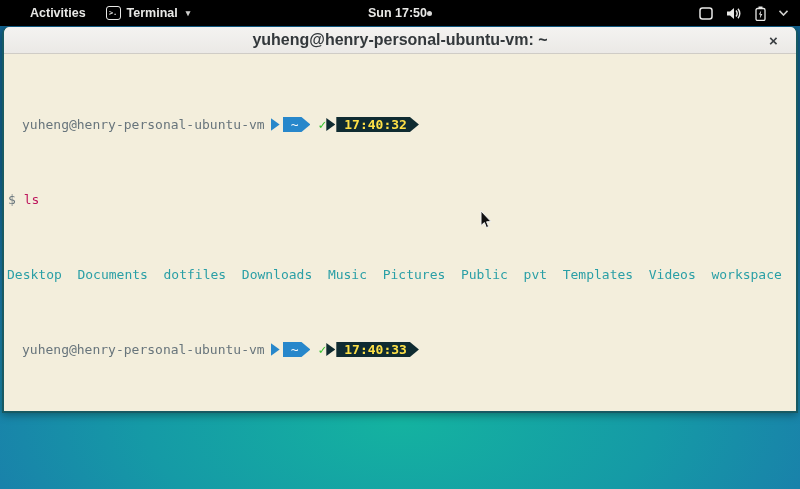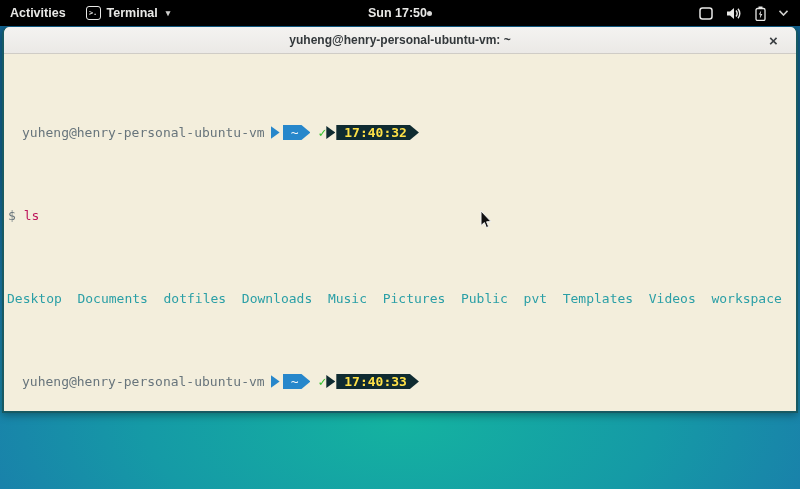"Activities" .tb-left { padding-left: 4px -> 24px }
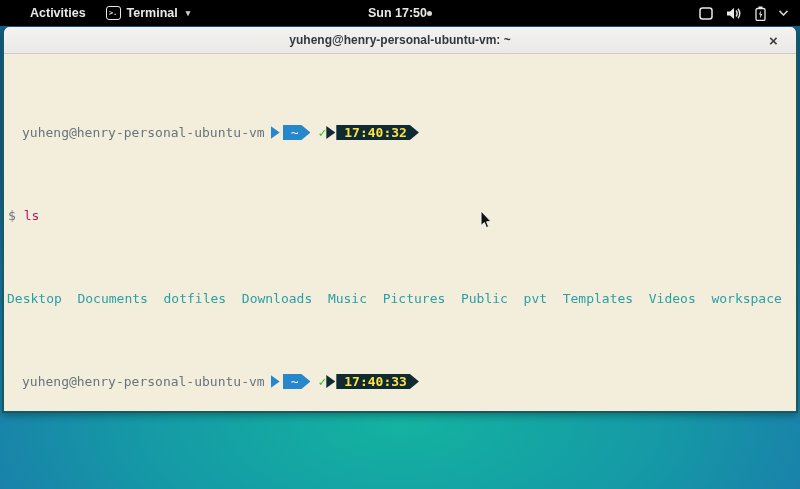"yuheng@henry-personal-ubuntu-vm: ~" .title { font-size: 12px -> 16px }
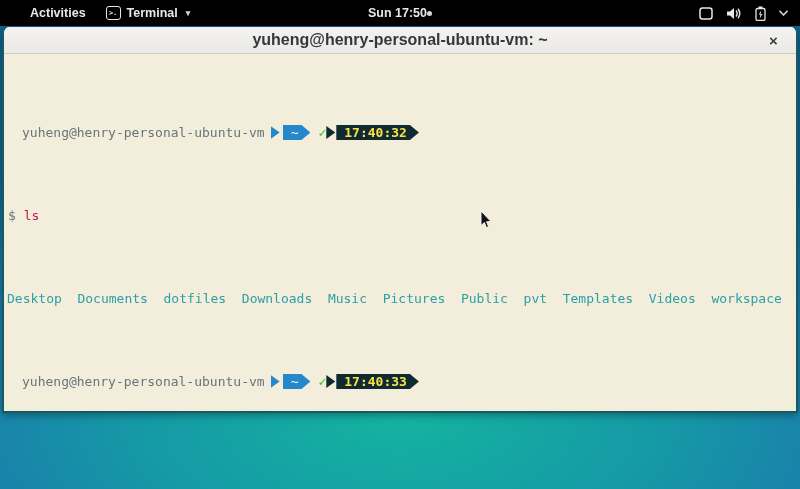"yuheng@henry-personal-ubuntu-vm" .row { margin-top: 8px -> none }
